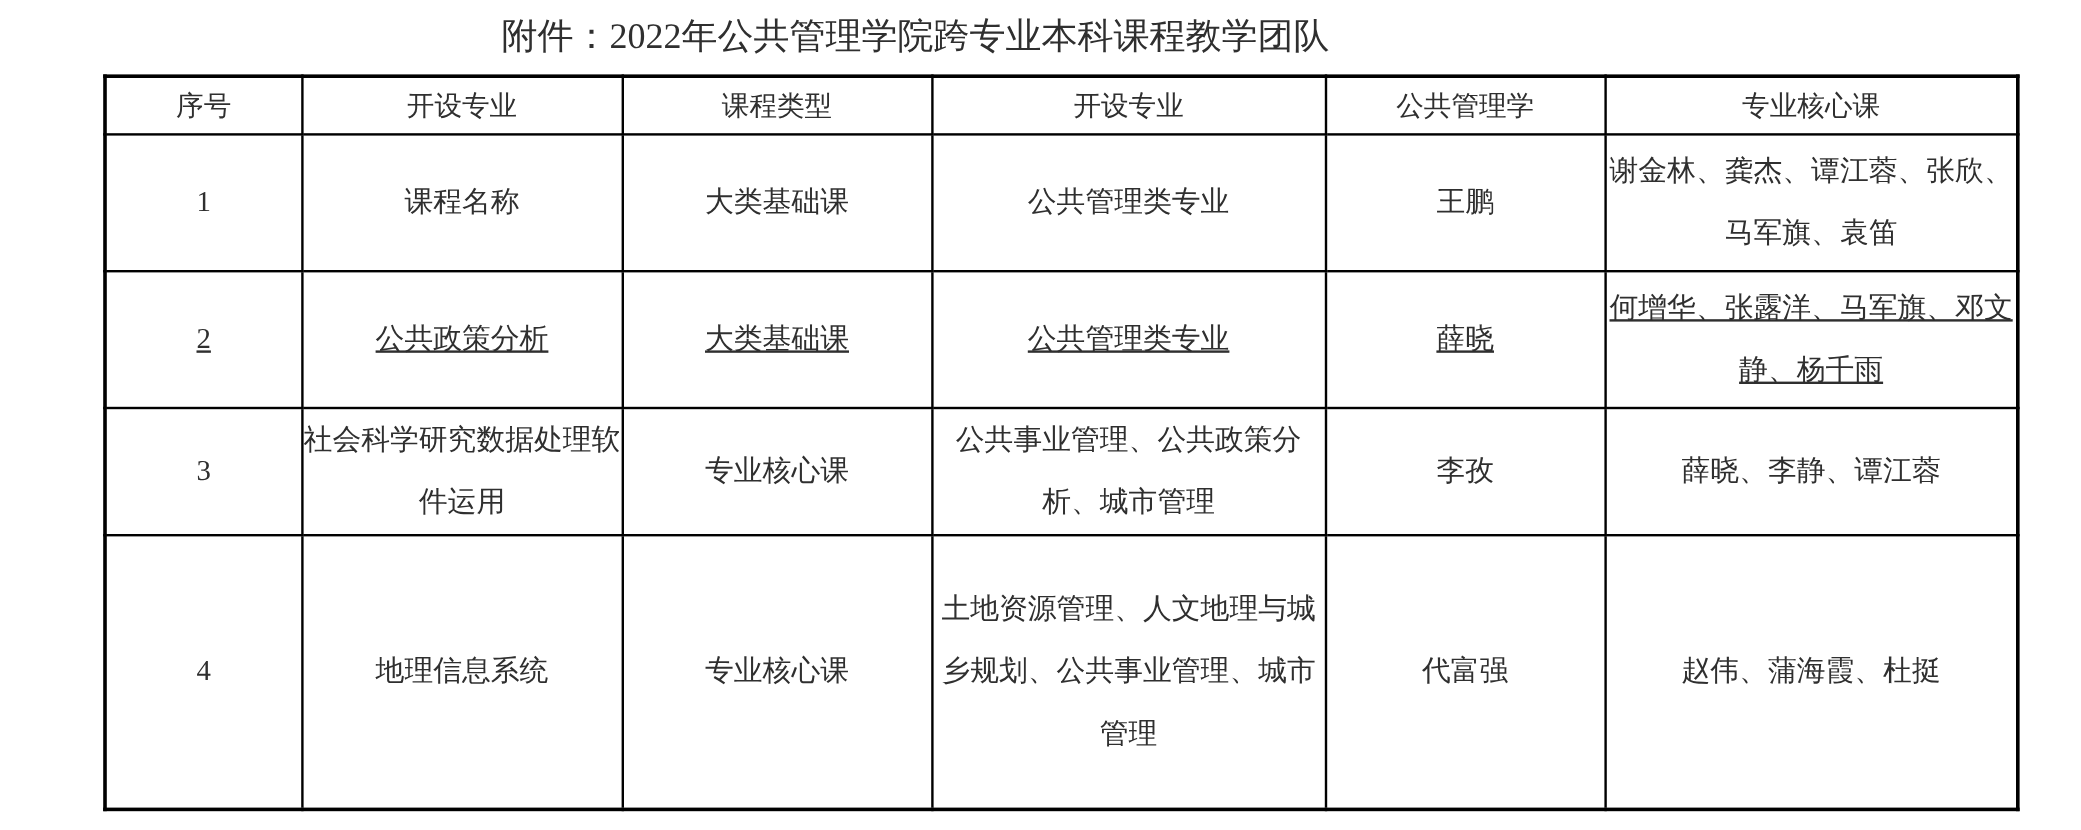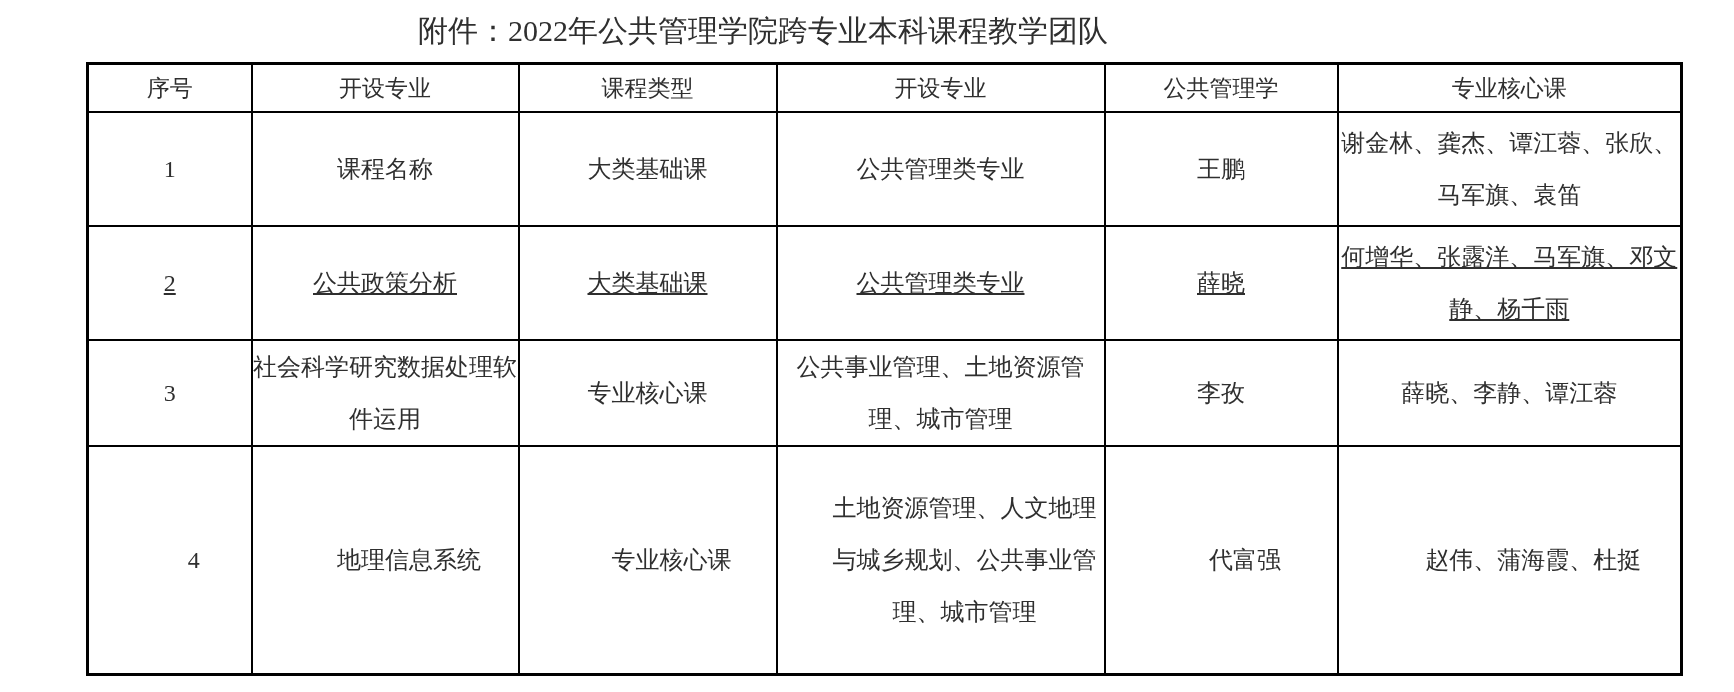"公共事业管理、土地资源管理、城市管理" td.c-majors { text: 土地资源管理 -> 公共政策分析 }
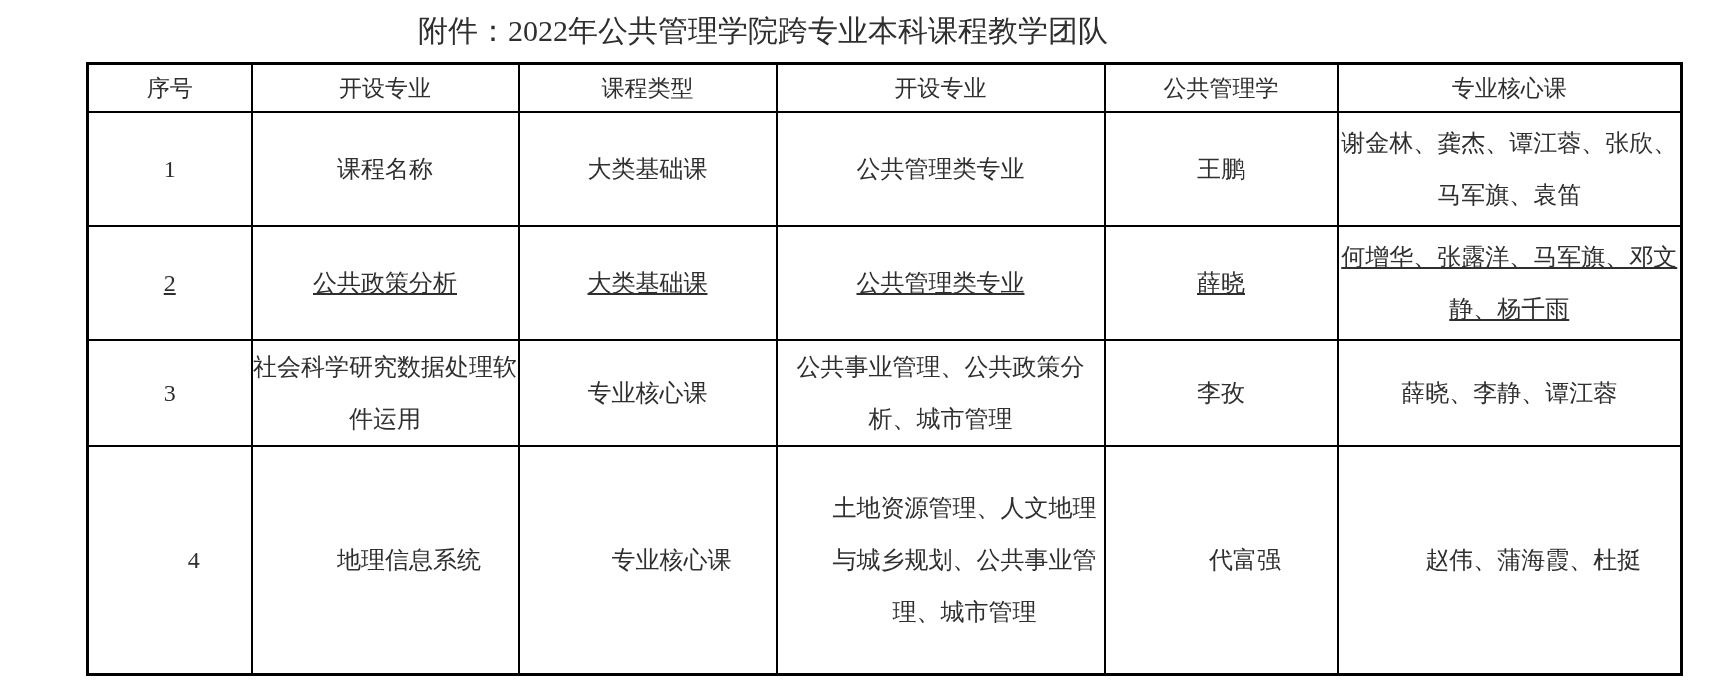"土地资源管理、人文地理与城乡规划、公共事业管理、城市管理" tbody tr:nth-child(4) td { padding-left: 48px -> none }
